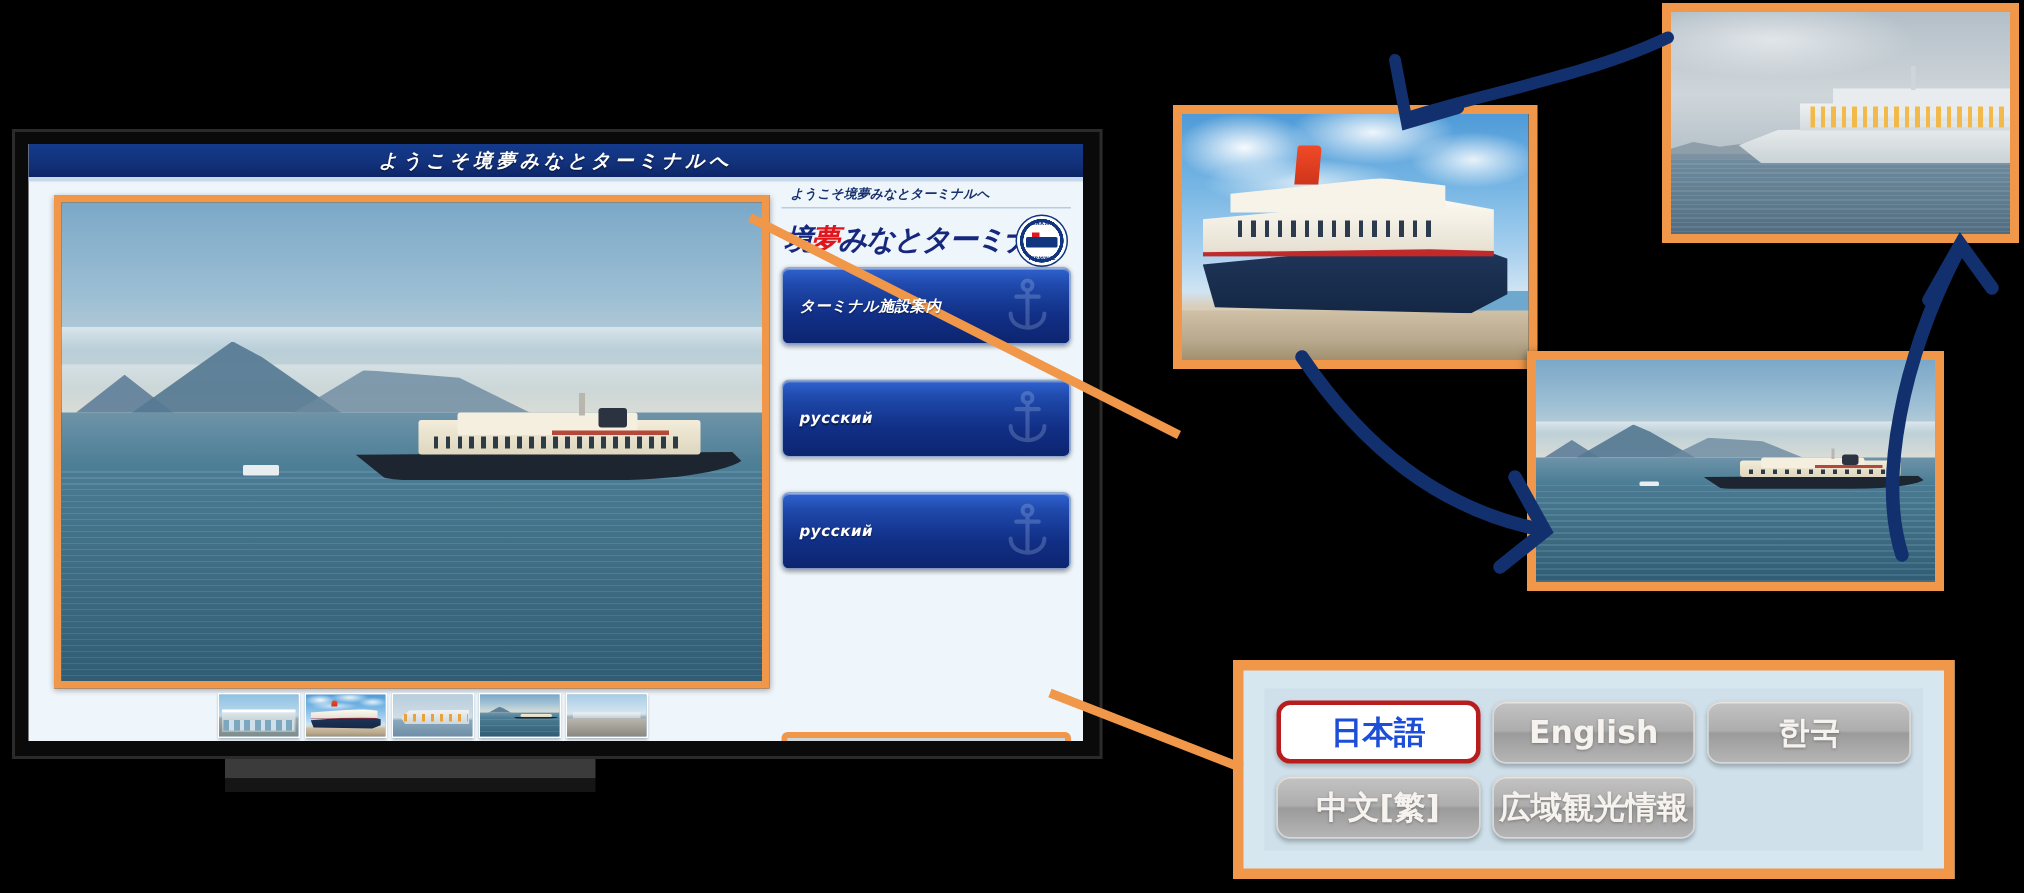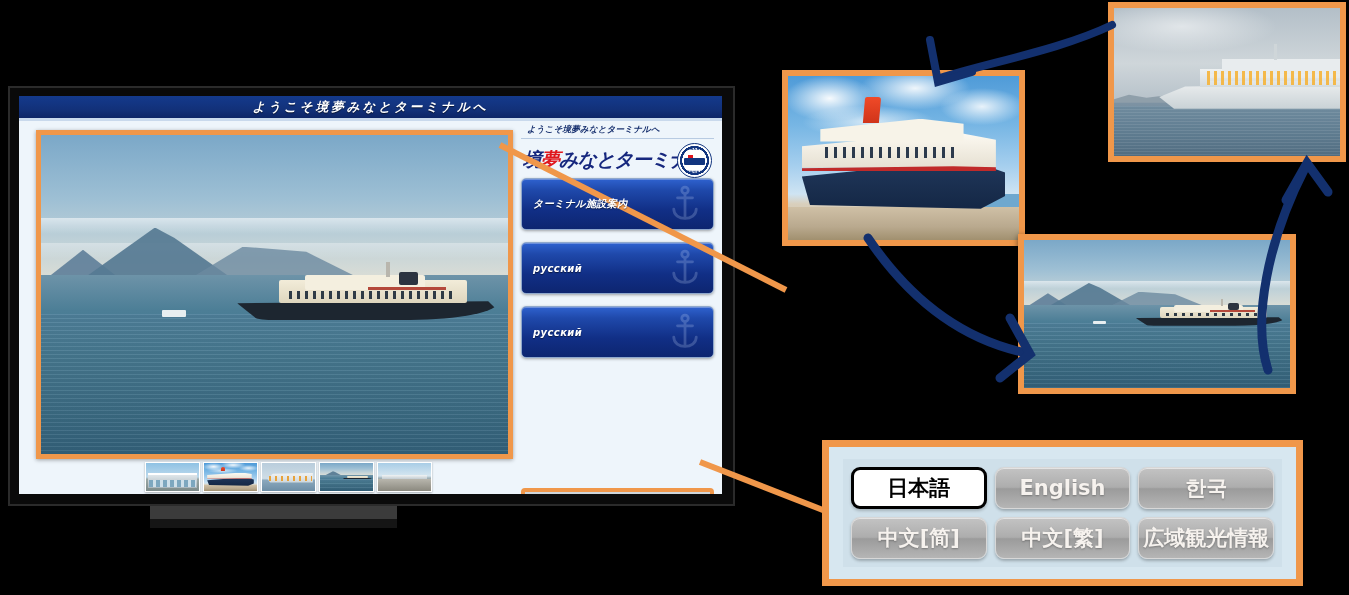"ターミナル施設案内" .menu-btn { margin-bottom: 12px -> 23px }
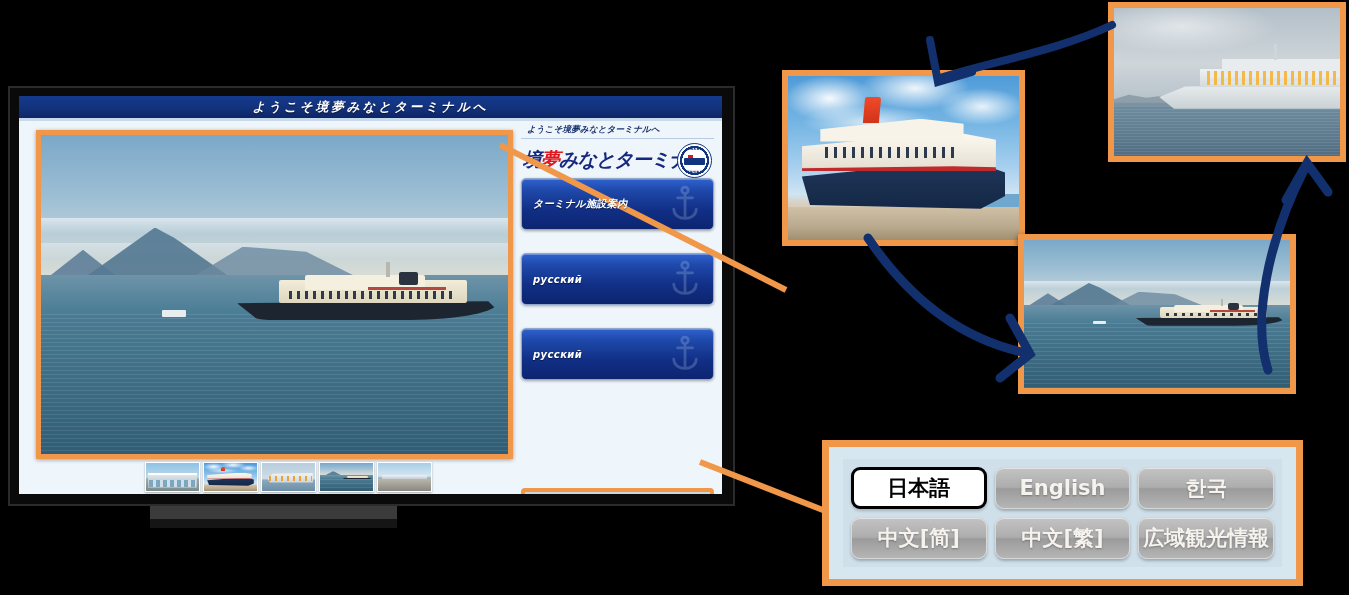"日本語" .lang-btn-lg.sel { border: 3px solid #000000 -> 3px solid #b91c1c; color: #000000 -> #1d4ed8 }
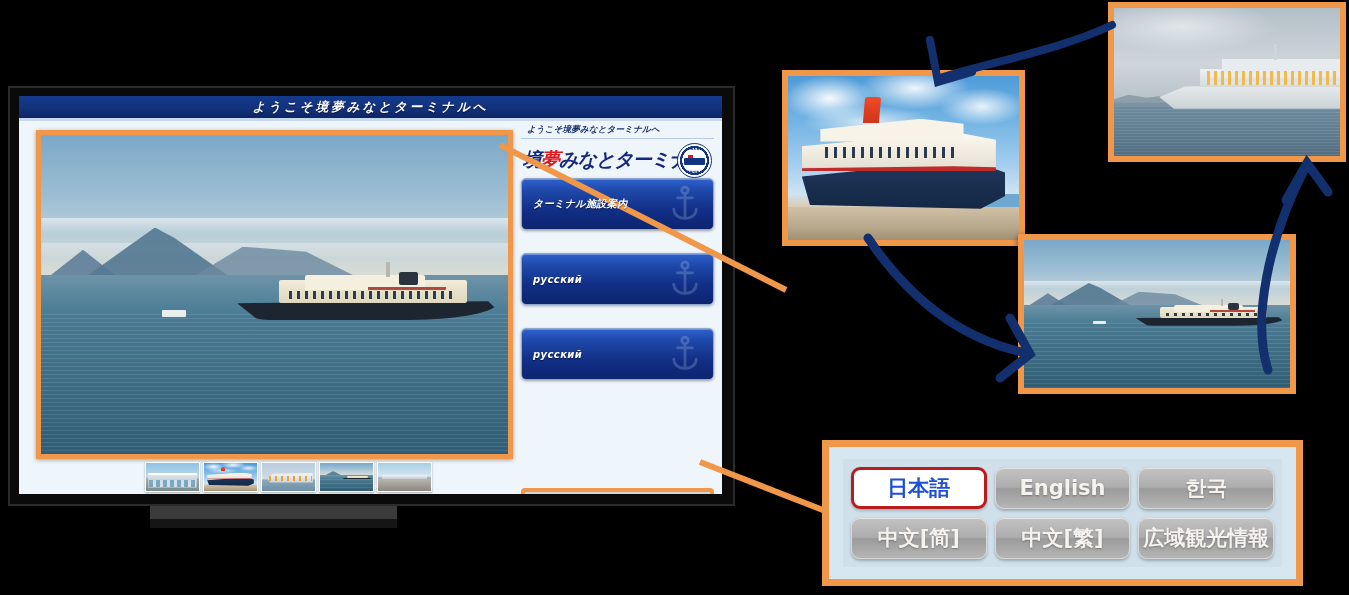"中文[简]" div.lang-btn-lg { html: <div>中文[简]</div> -> none }
